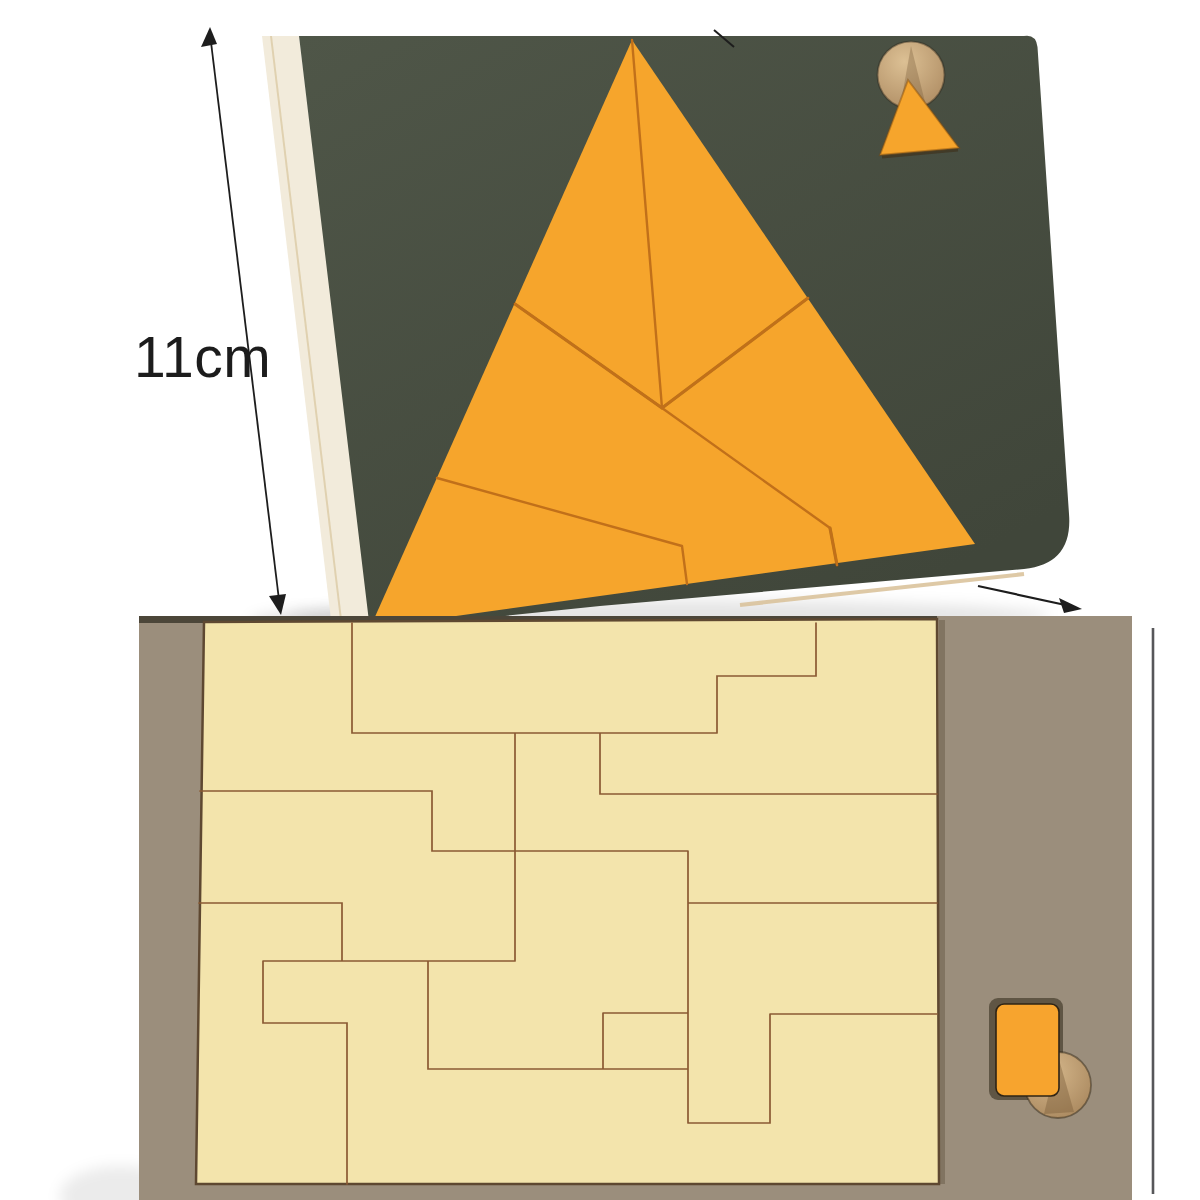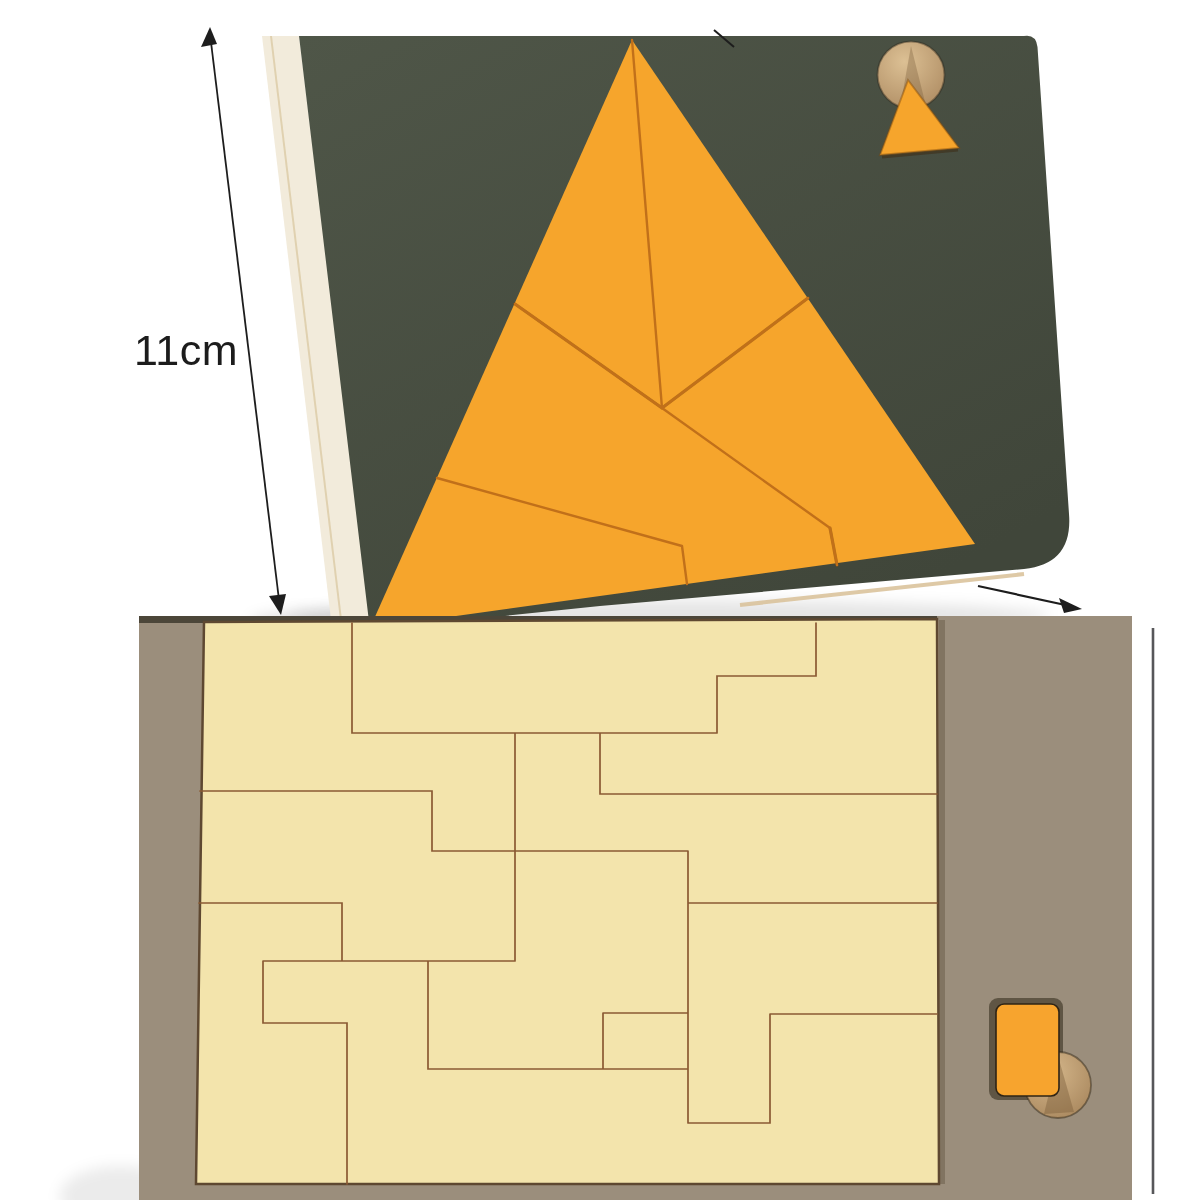"11cm" .dim-label { font-size: 43px -> 57px }
